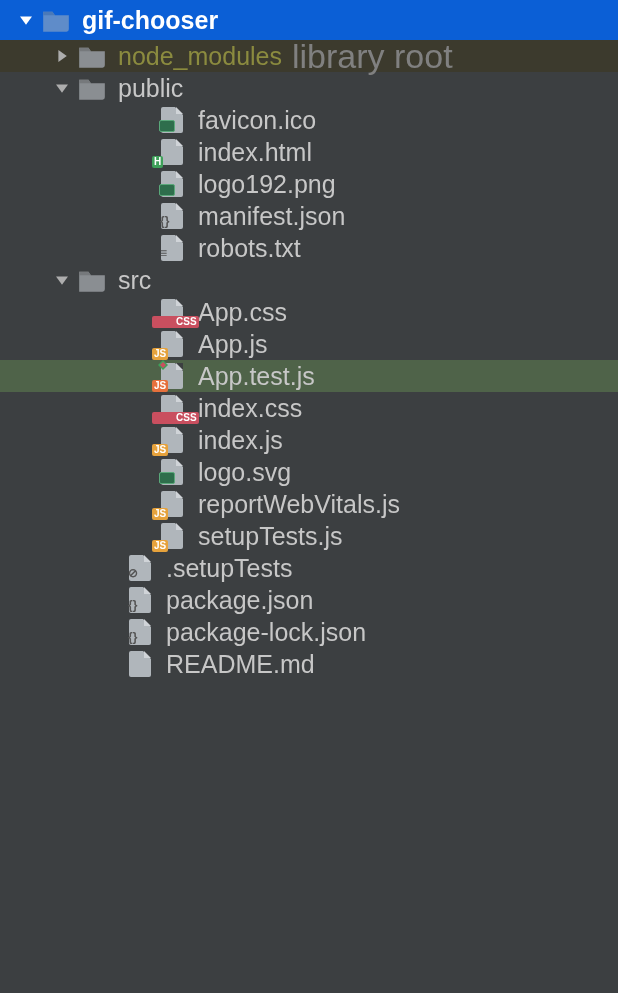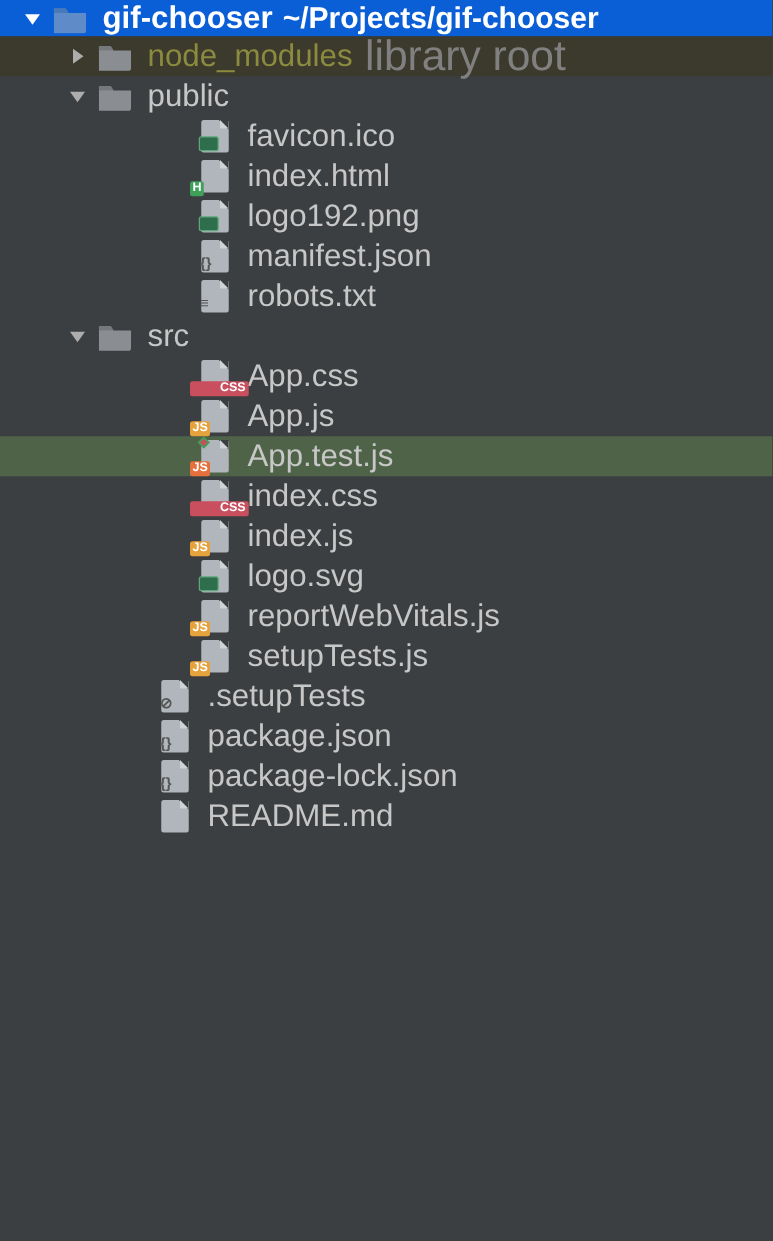"gif-chooser" .row.root { height: 29px -> 40px }
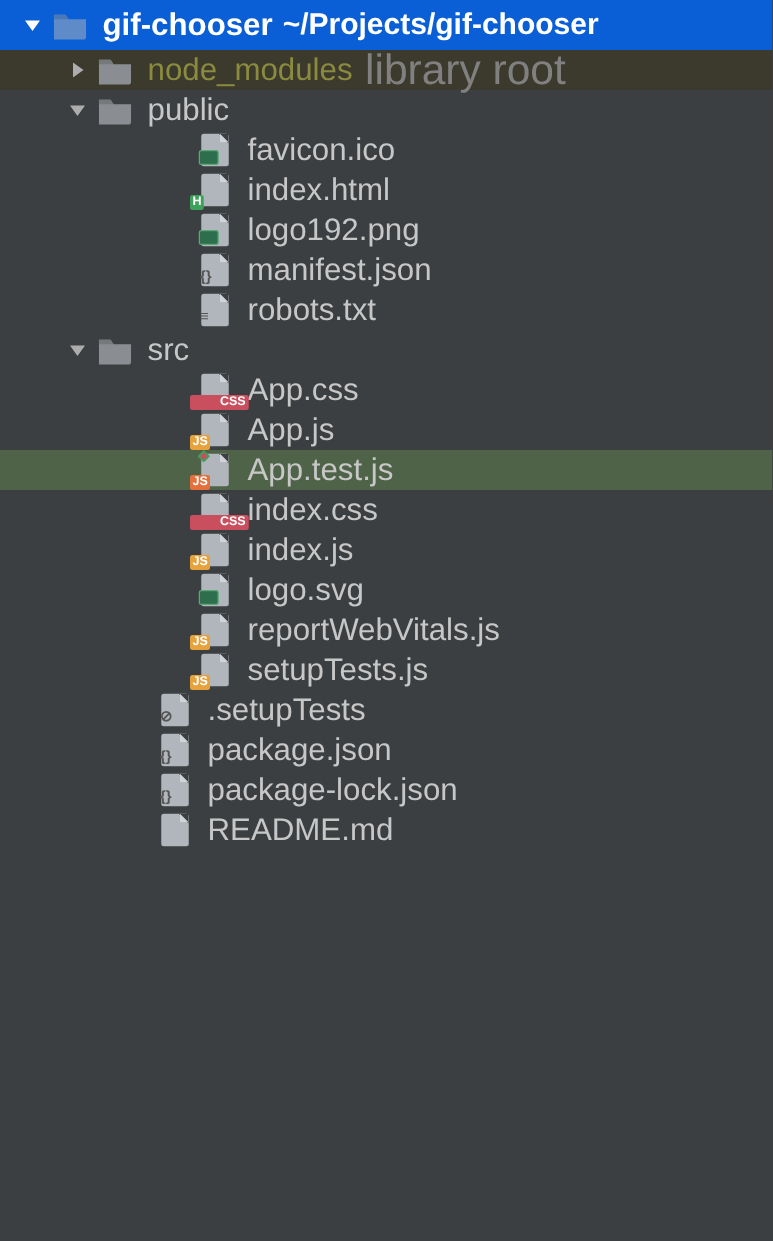"~/Projects/gif-chooser" span.path { html: <span>~/Projects/gif-chooser</span> -> none }
